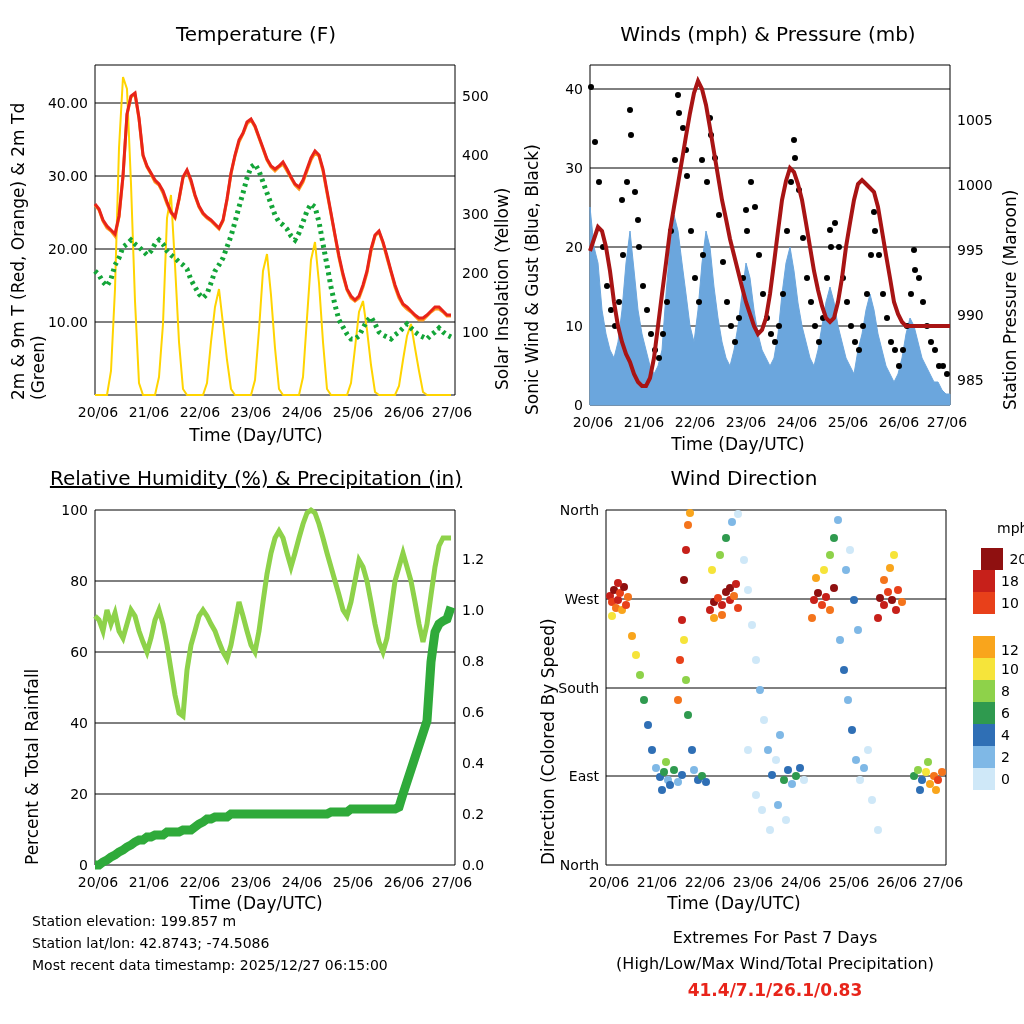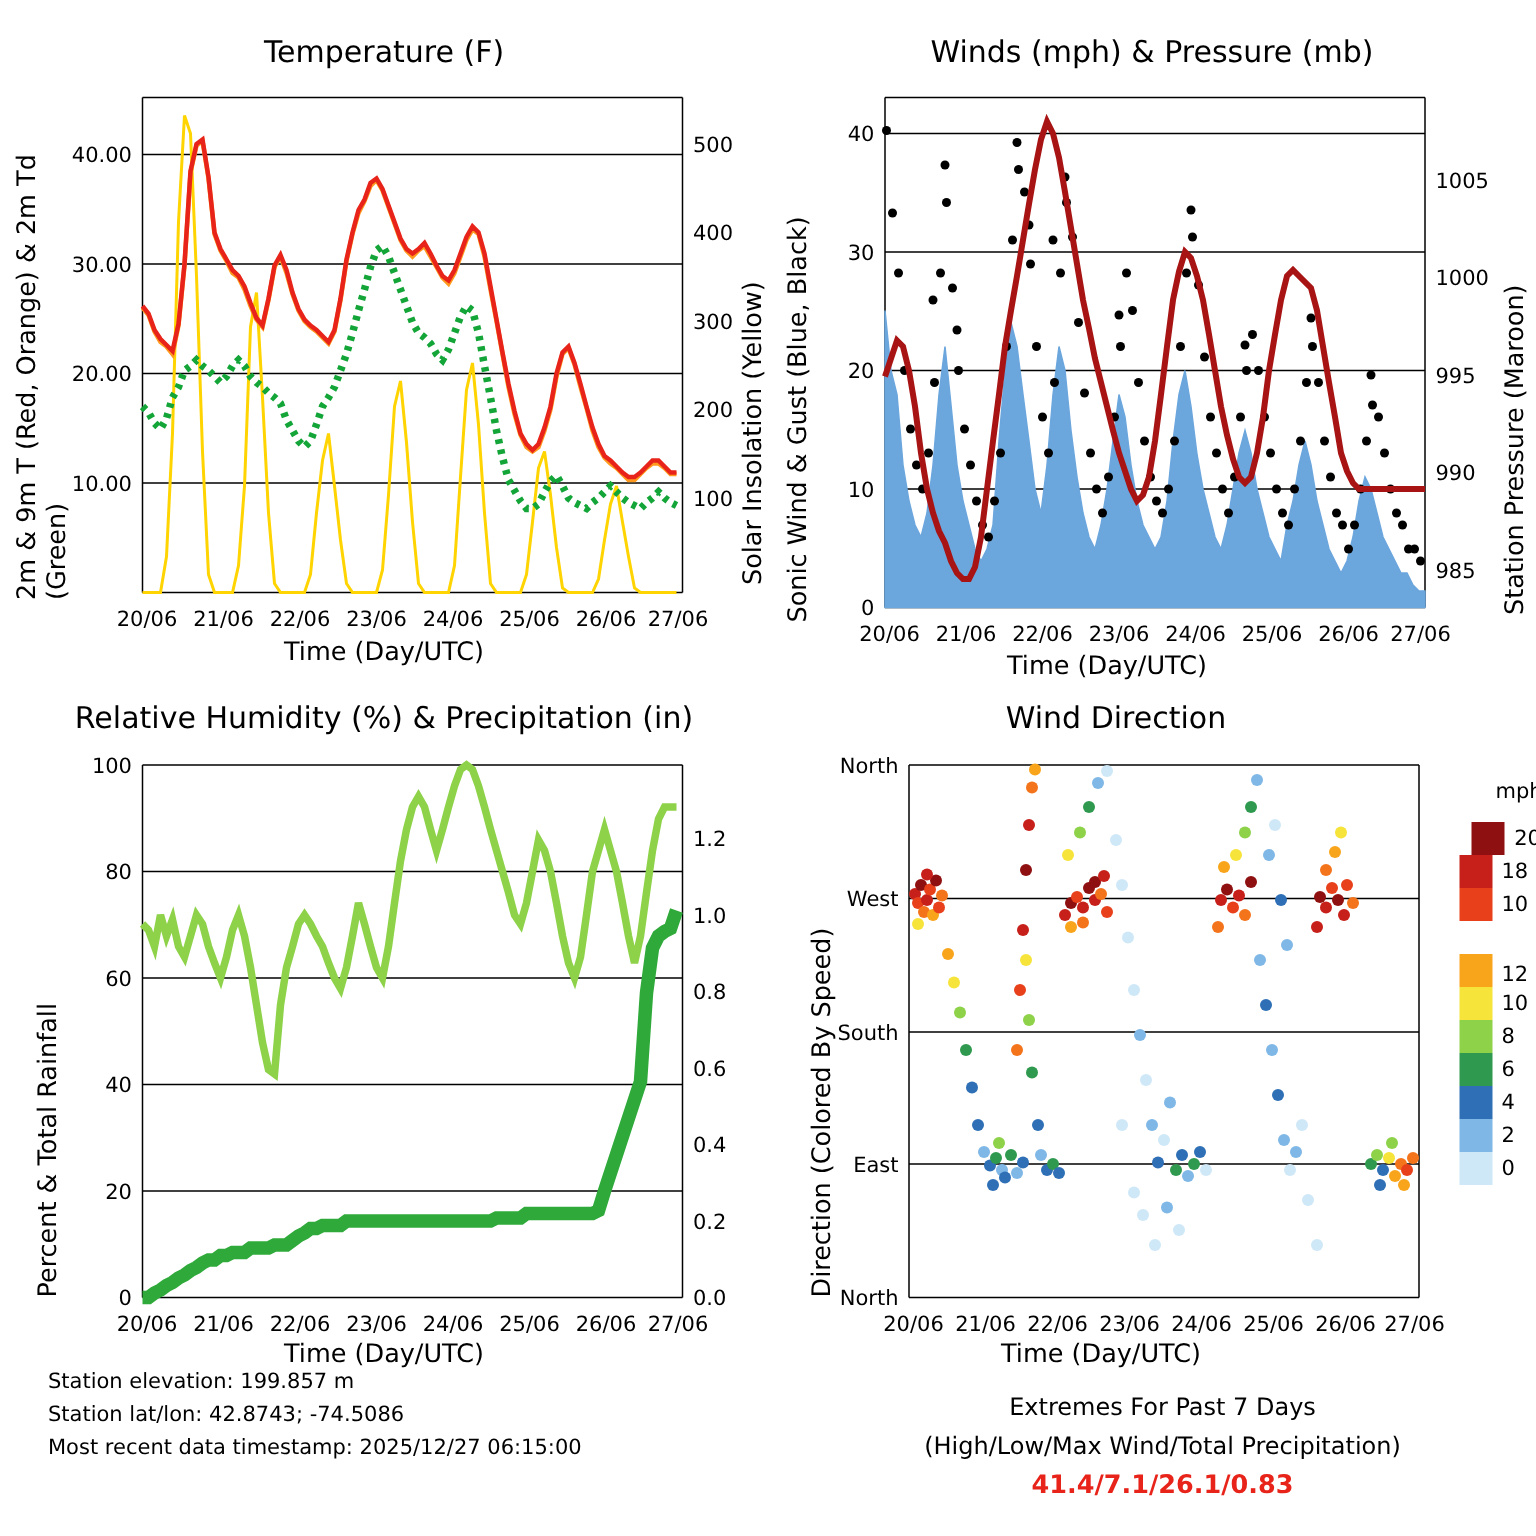"Relative Humidity (%) & Precipitation" div.ptitle { text-decoration: none -> underline }
